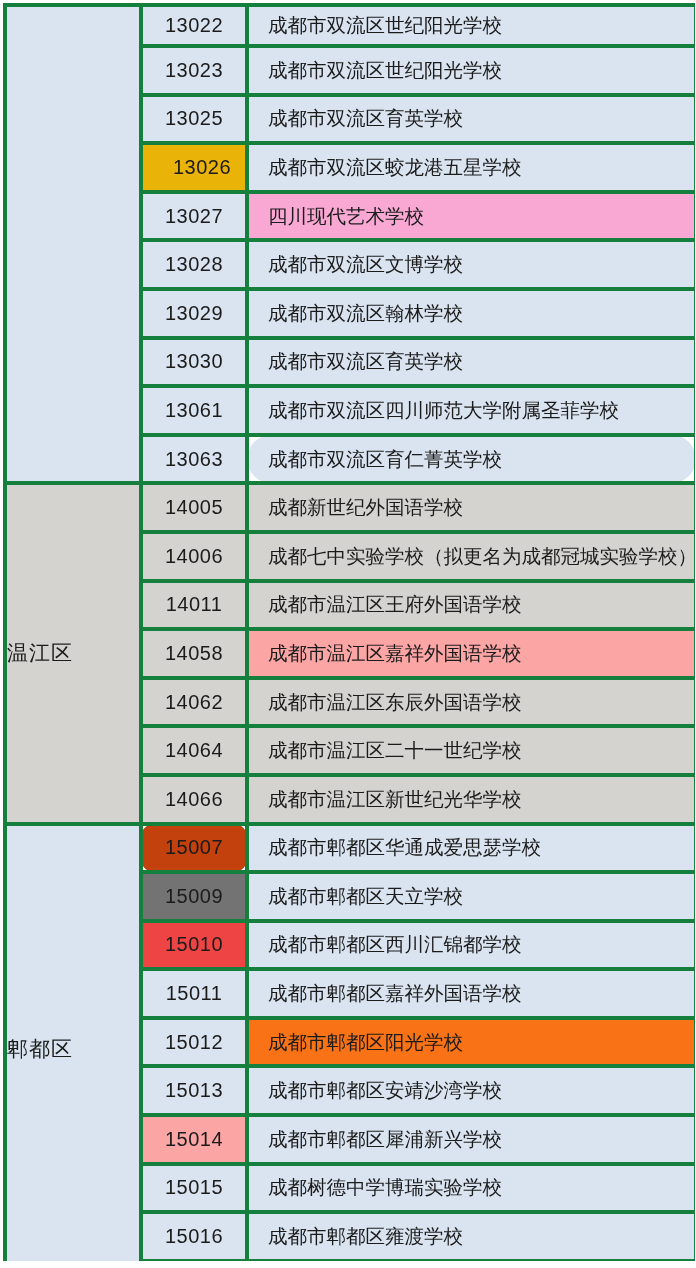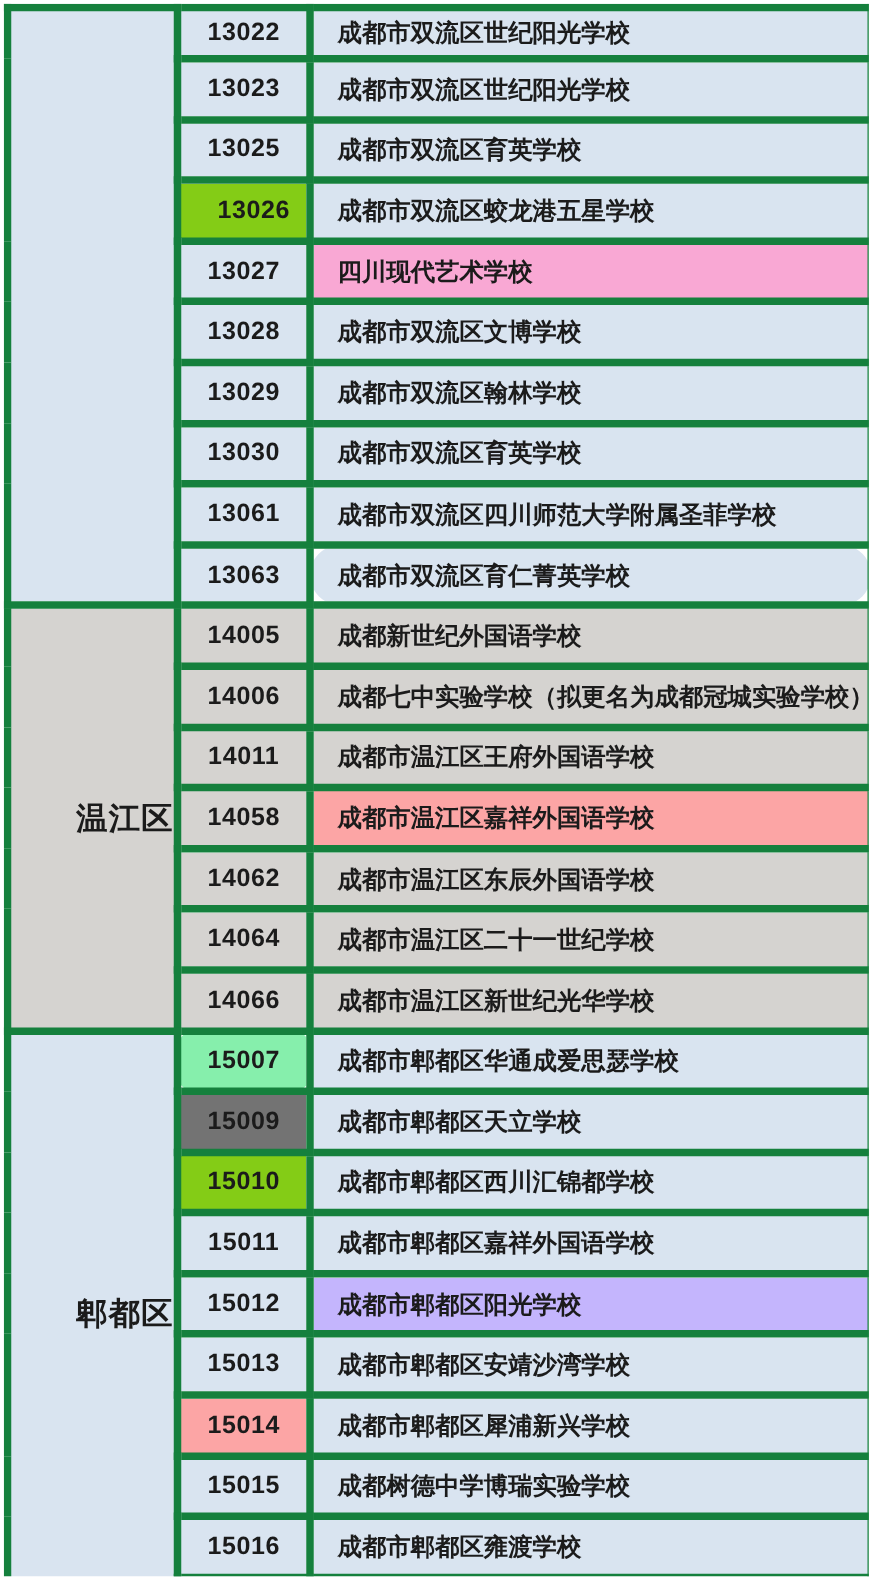"13022" td { border: 6px solid #15803d -> 4px solid #15803d; font-weight: bold -> none }
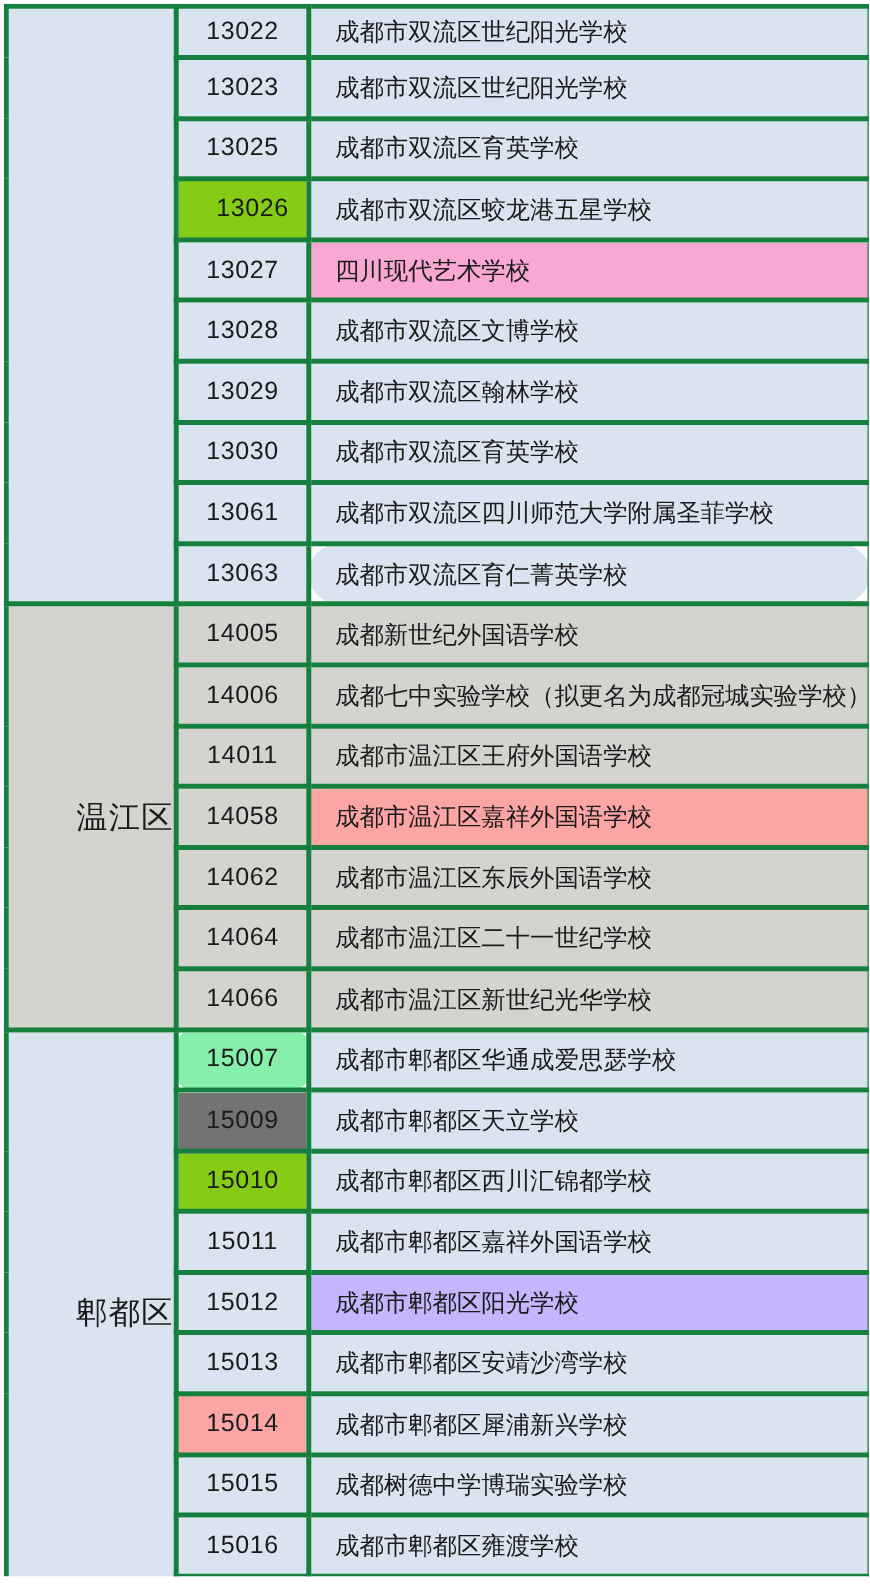"13026" td.code { background: #84cc16 -> #eab308 }
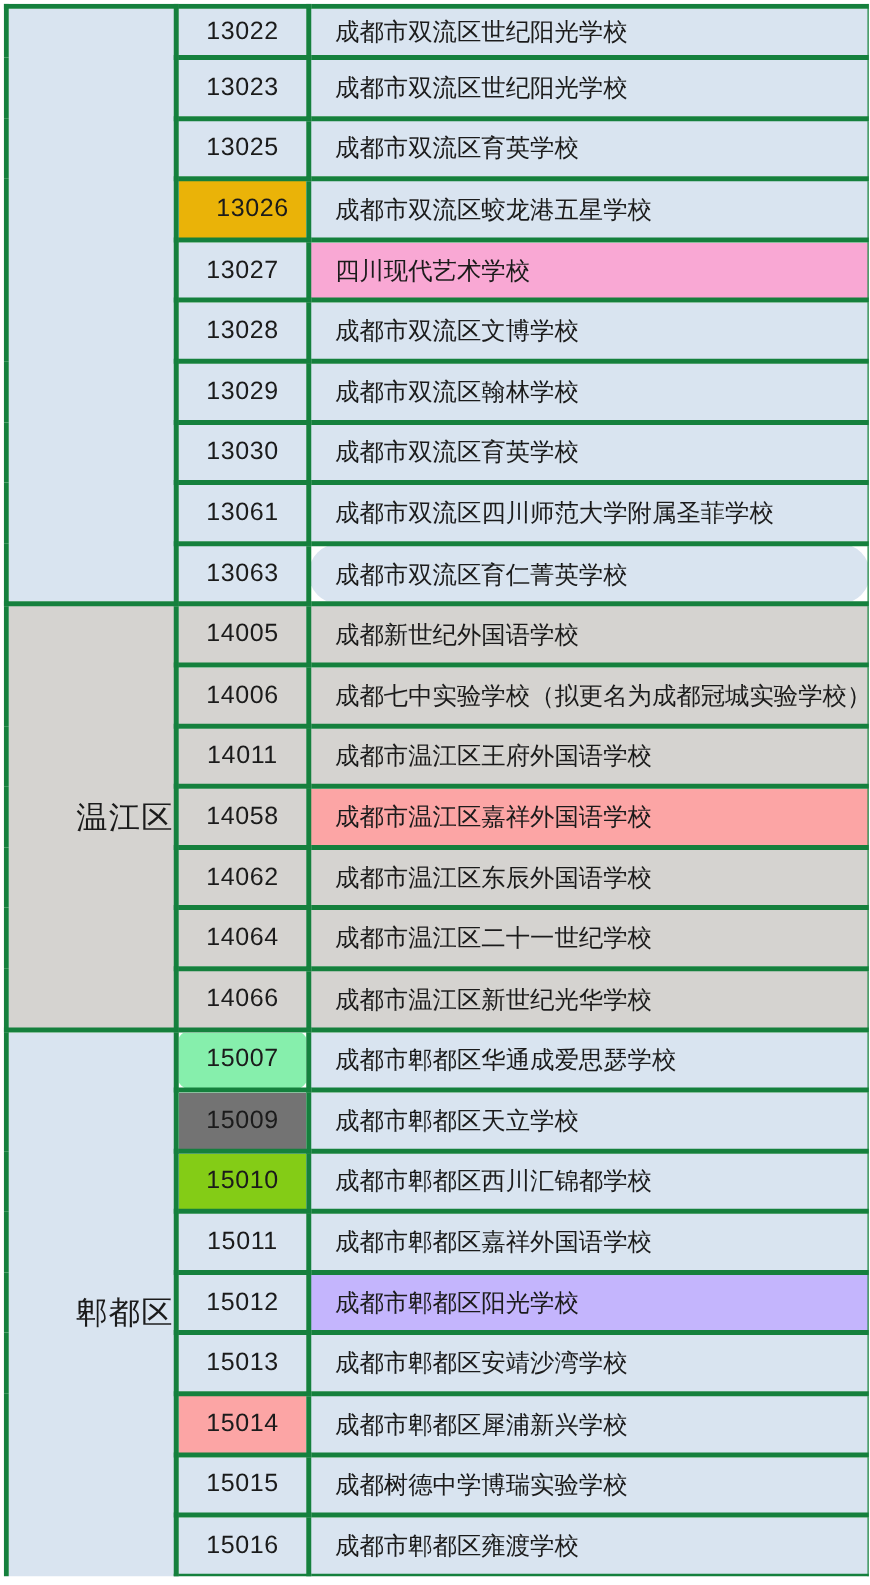"温江区" td.district { font-size: 25px -> 21px; text-align: right -> left }
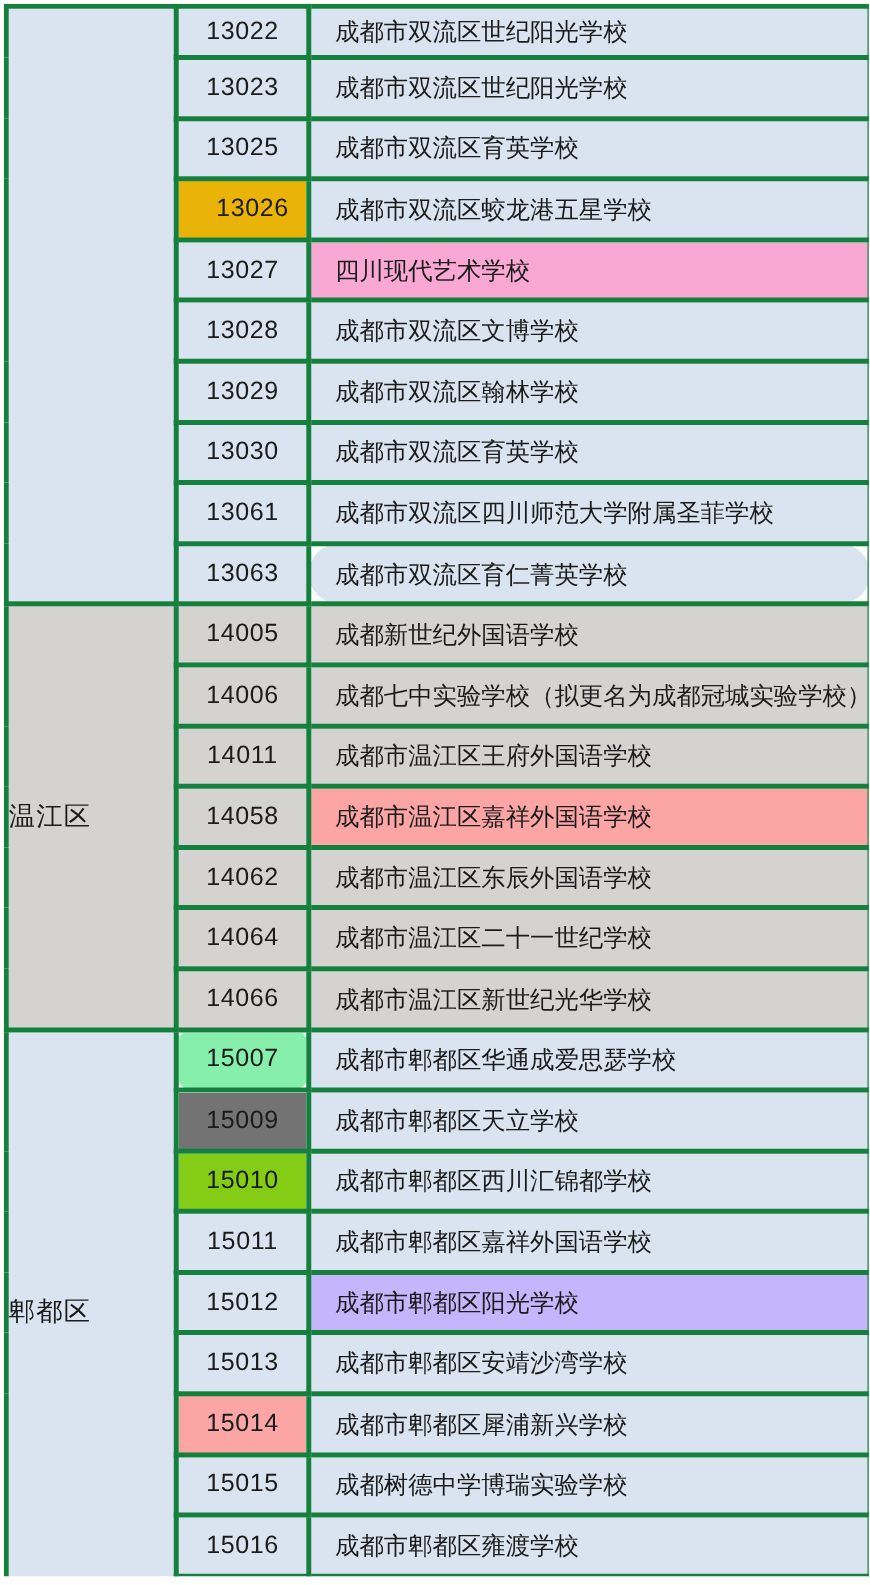"15007" td.code { background: #86efac -> #c2410c }
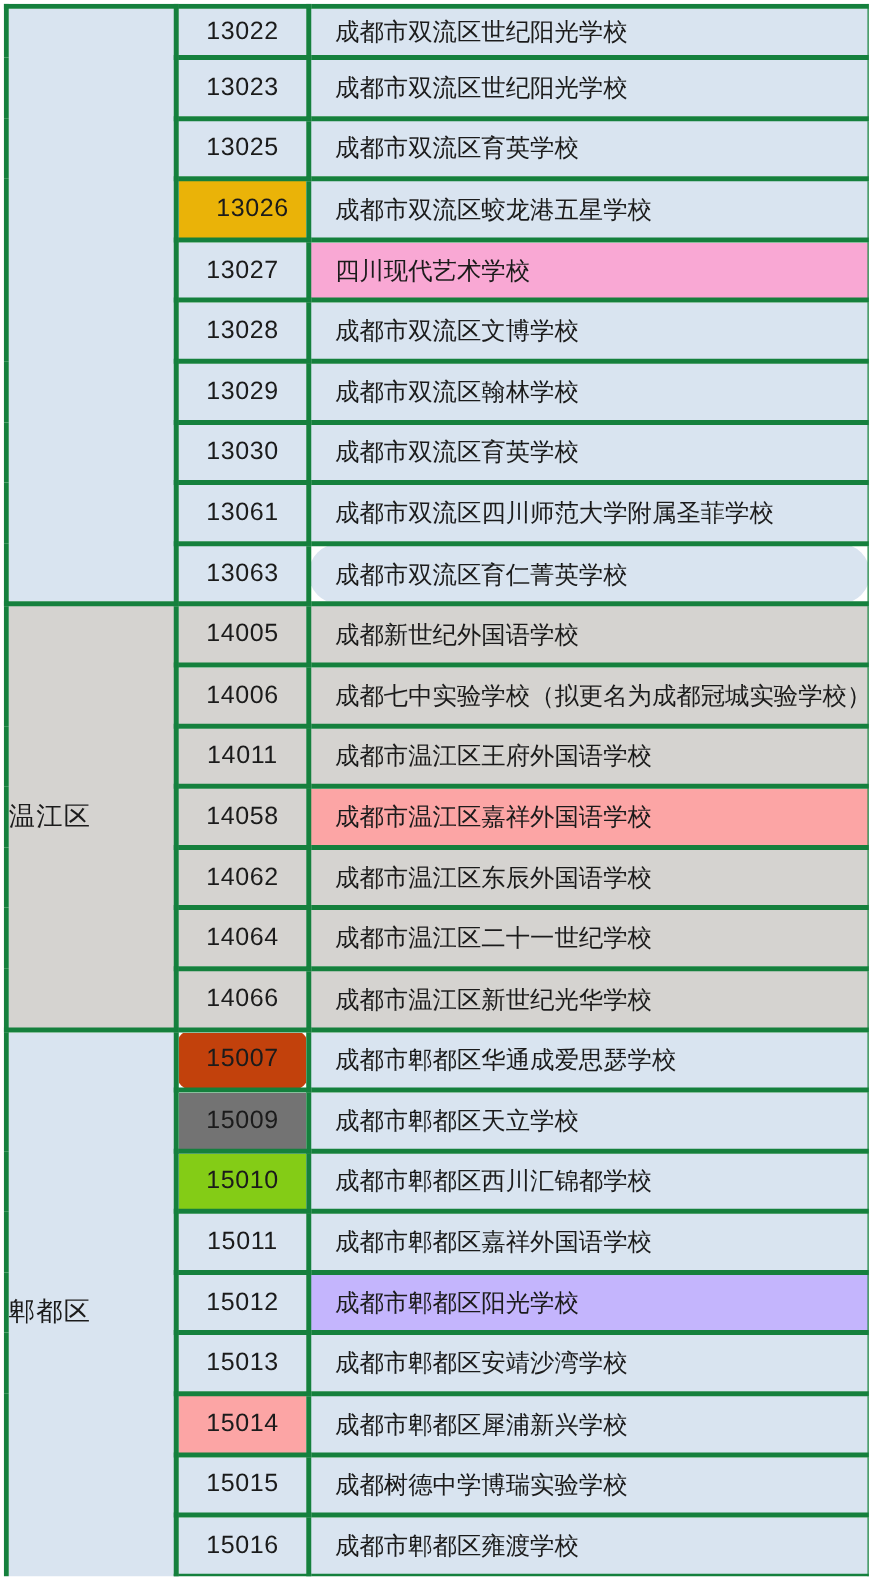"15010" td.code { background: #84cc16 -> #ef4444 }
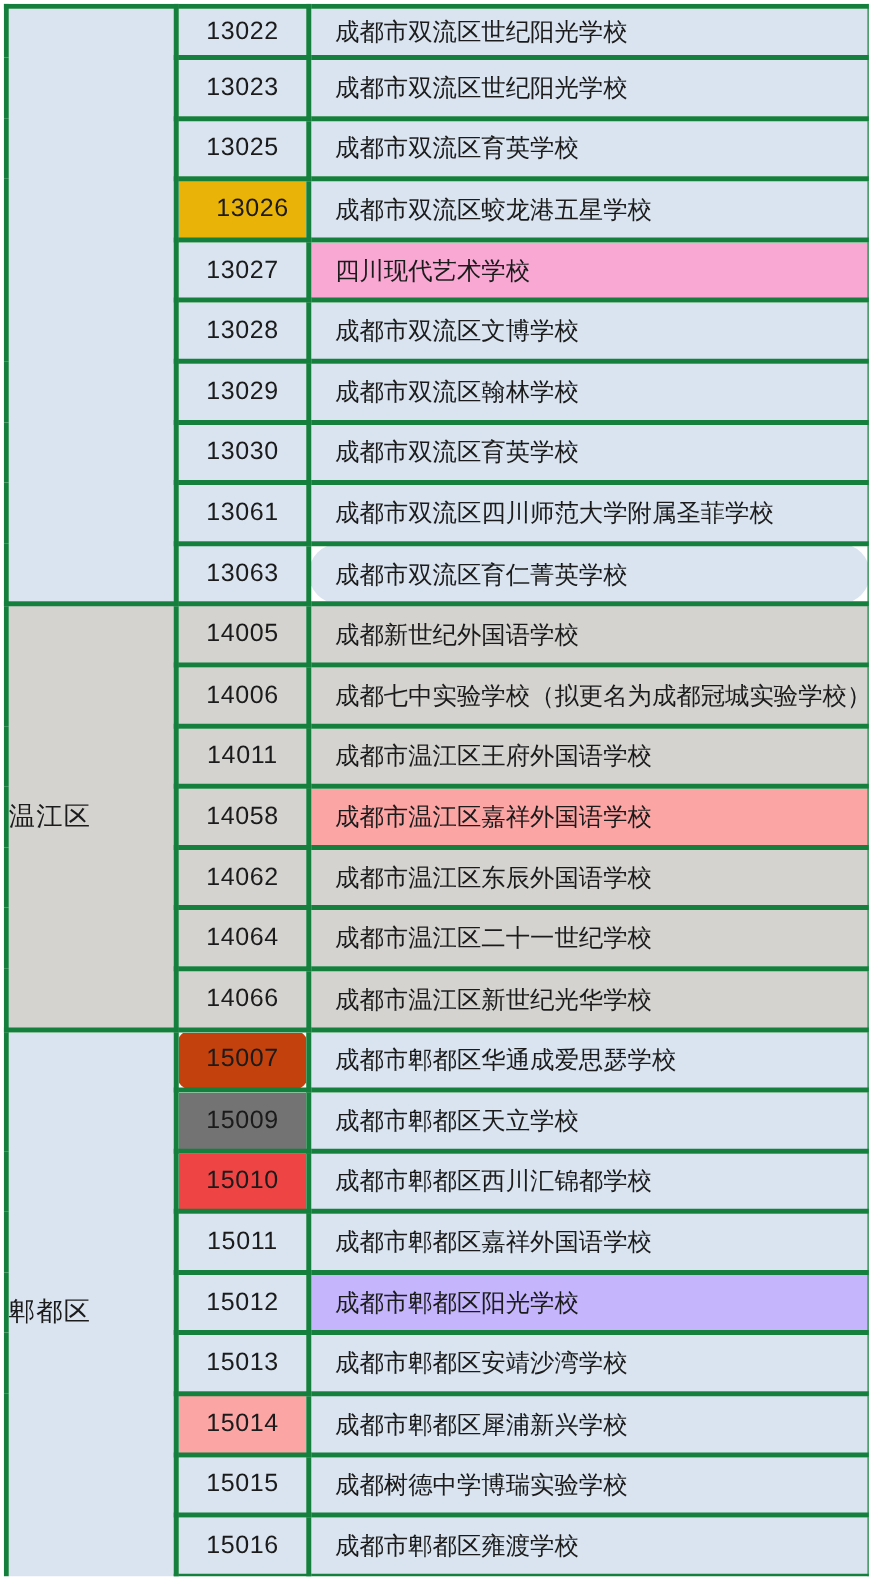"成都市郫都区阳光学校" td.name { background: #c4b5fd -> #f97316 }
